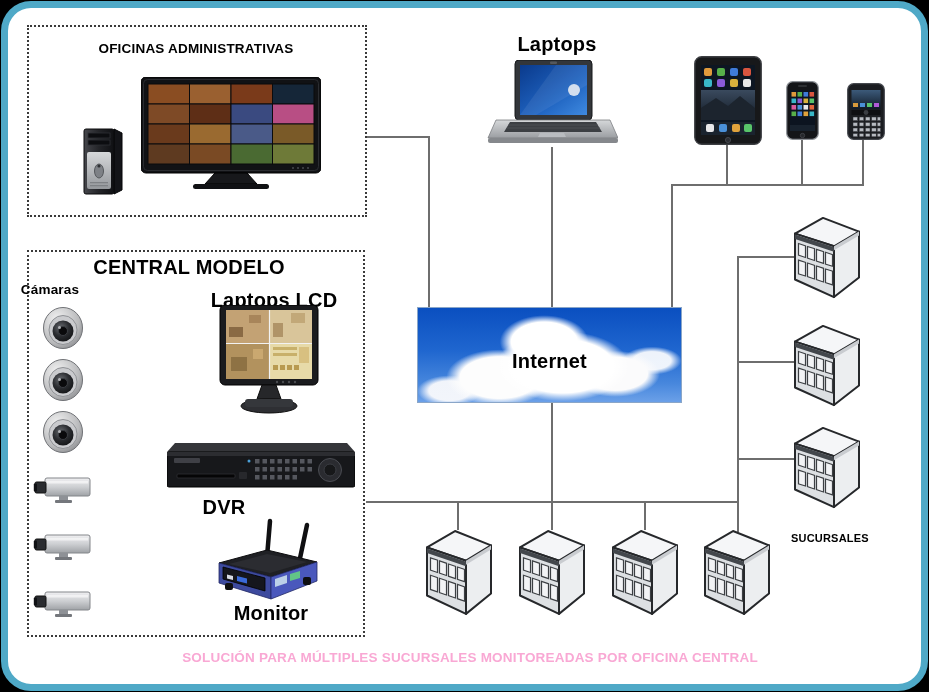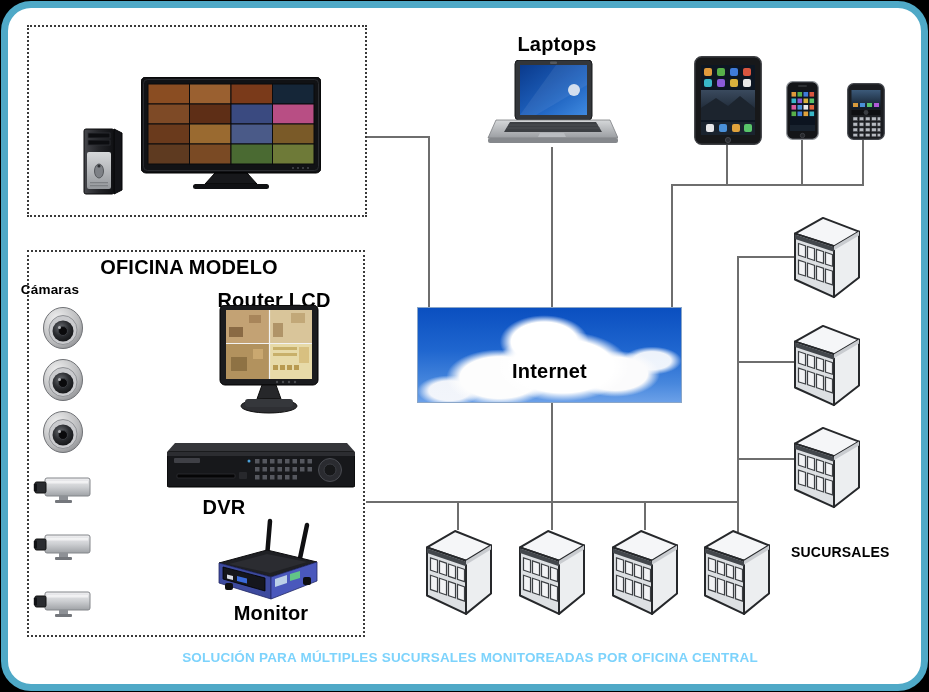"OFICINAS ADMINISTRATIVAS" div.lbl { html: none -> <div>OFICINAS ADMINISTRATIVAS</div> }
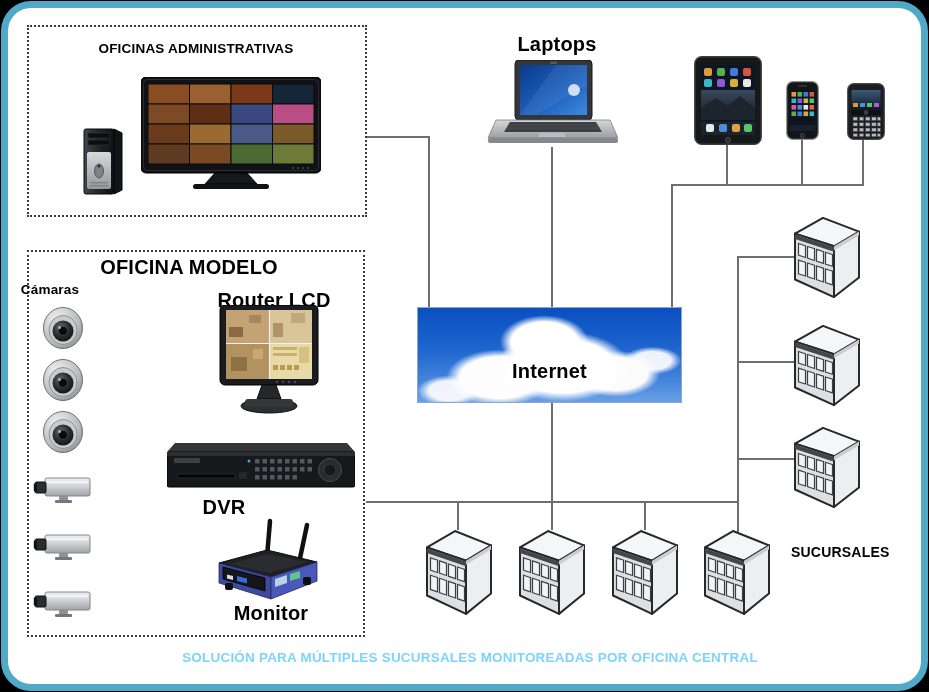"OFICINA MODELO" div.lbl { text: OFICINA -> CENTRAL }
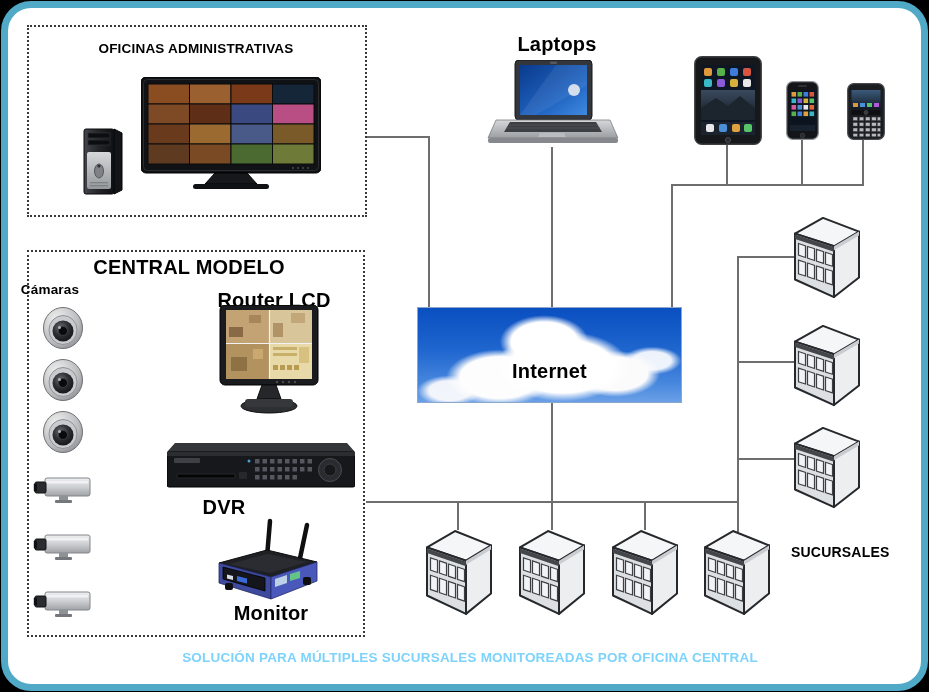"Router LCD" div.lbl { text: Router -> Laptops }
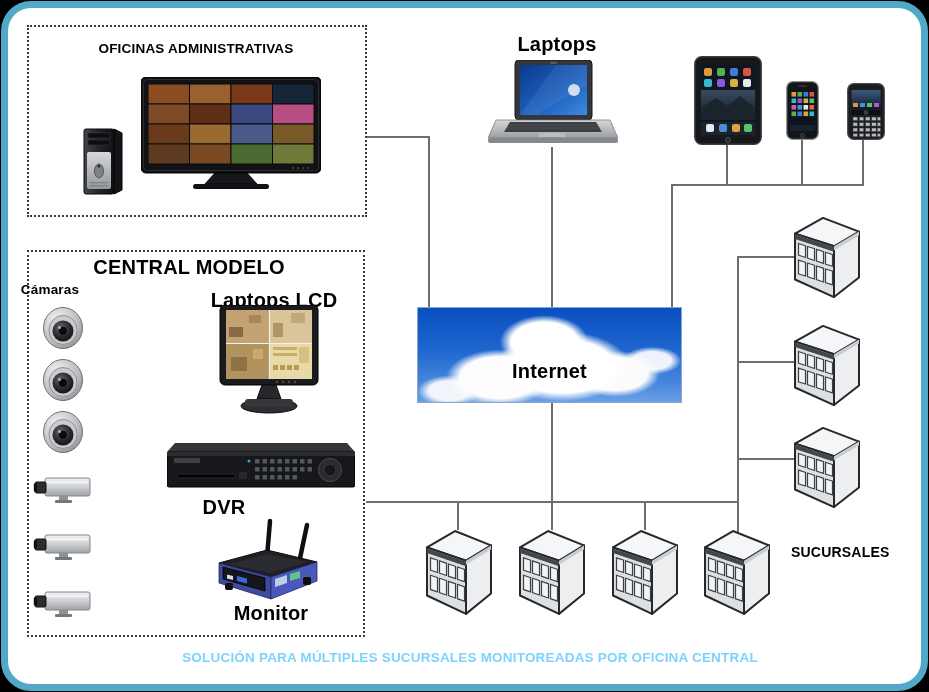"Internet" .cloud .lbl { top: 52px -> 42px }
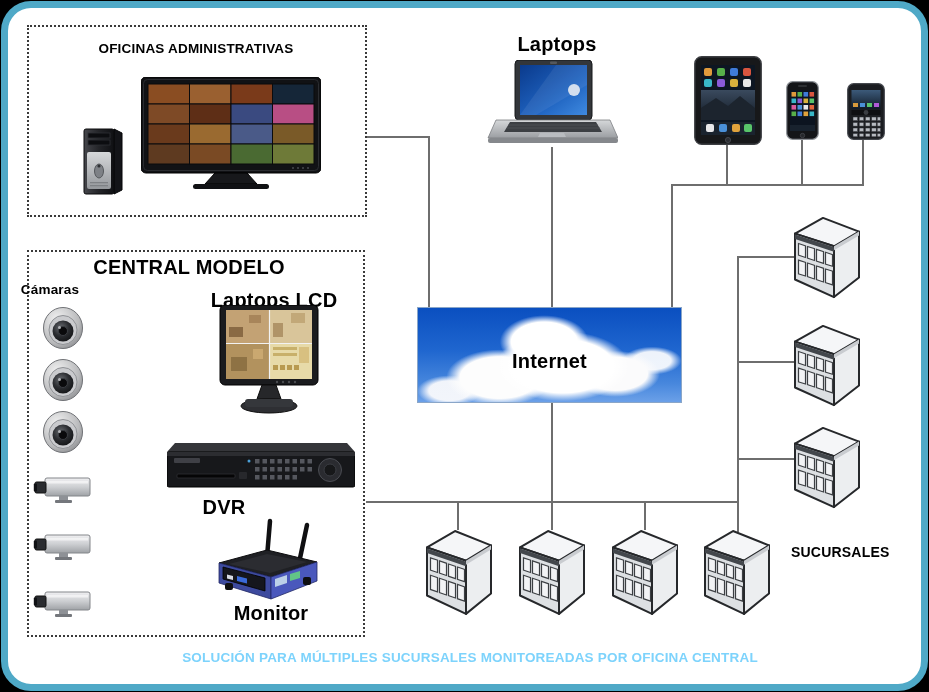"SUCURSALES" div.lbl { font-size: 14px -> 11px; top: 544px -> 532px }
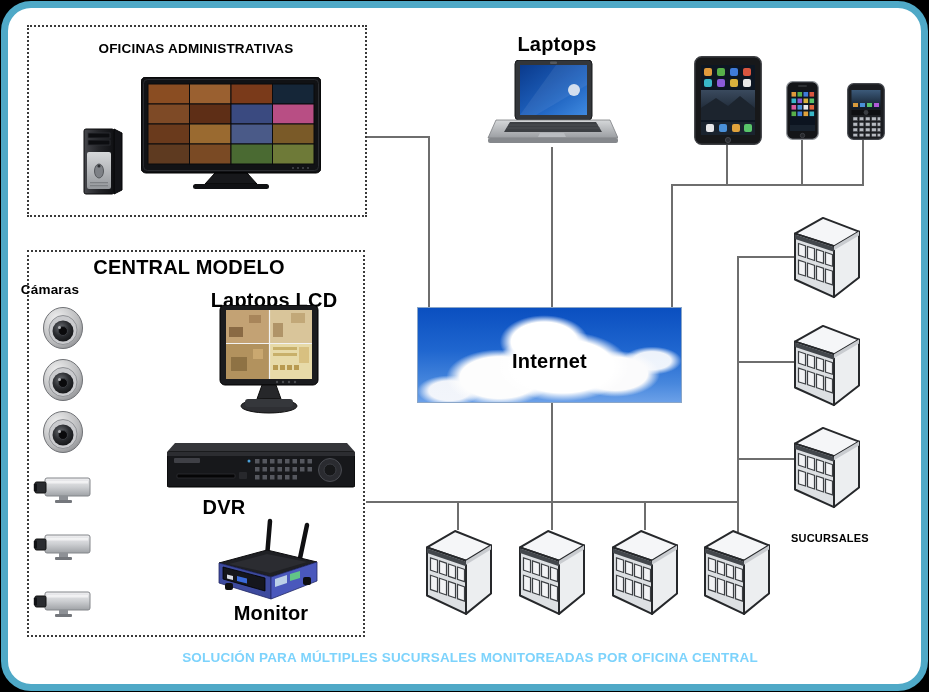"SOLUCIÓN PARA MÚLTIPLES SUCURSALES" .caption { color: #7dd3fc -> #f9a8d4 }
